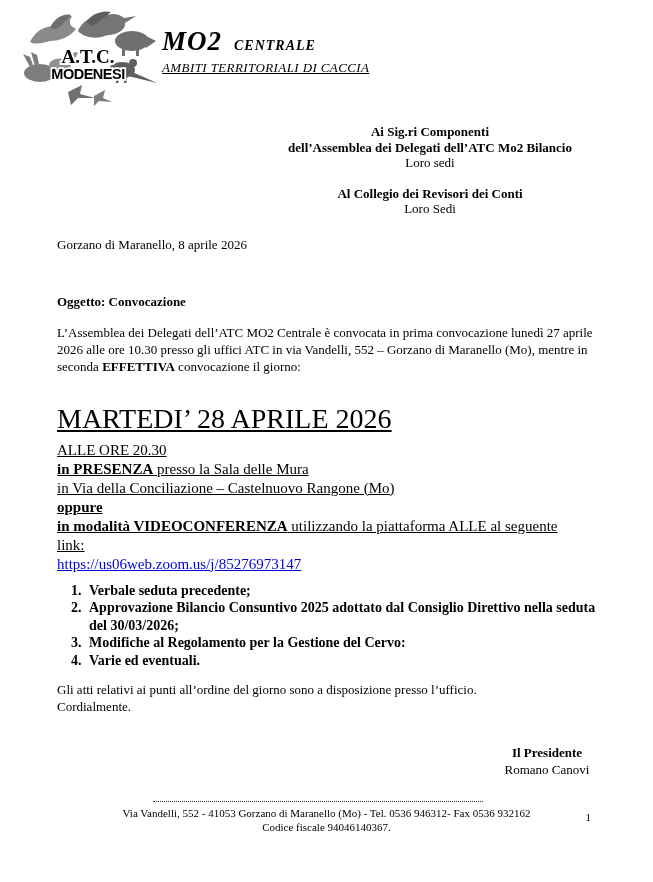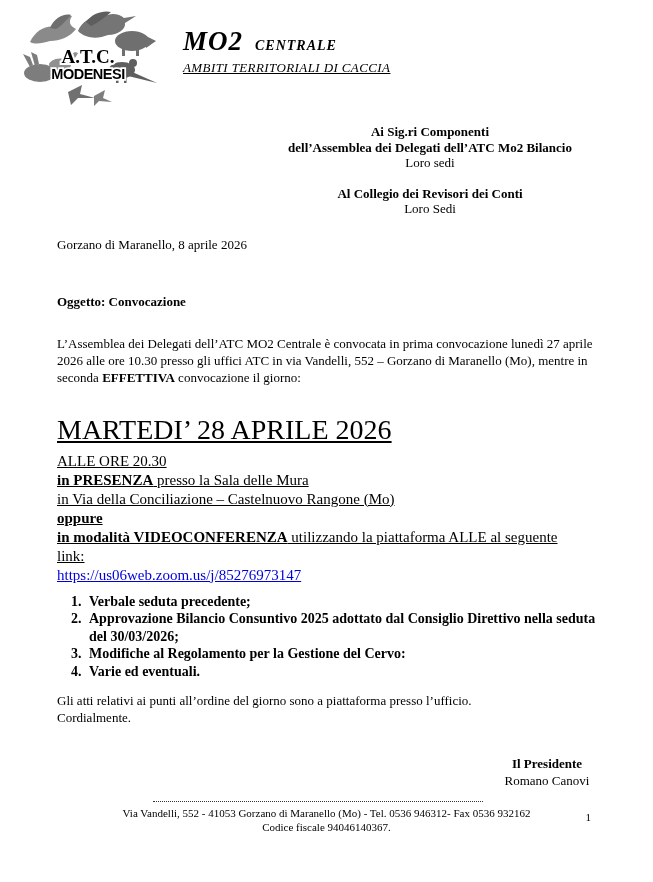"MO2 CENTRALE" .brand { margin-left: 25px -> 4px }
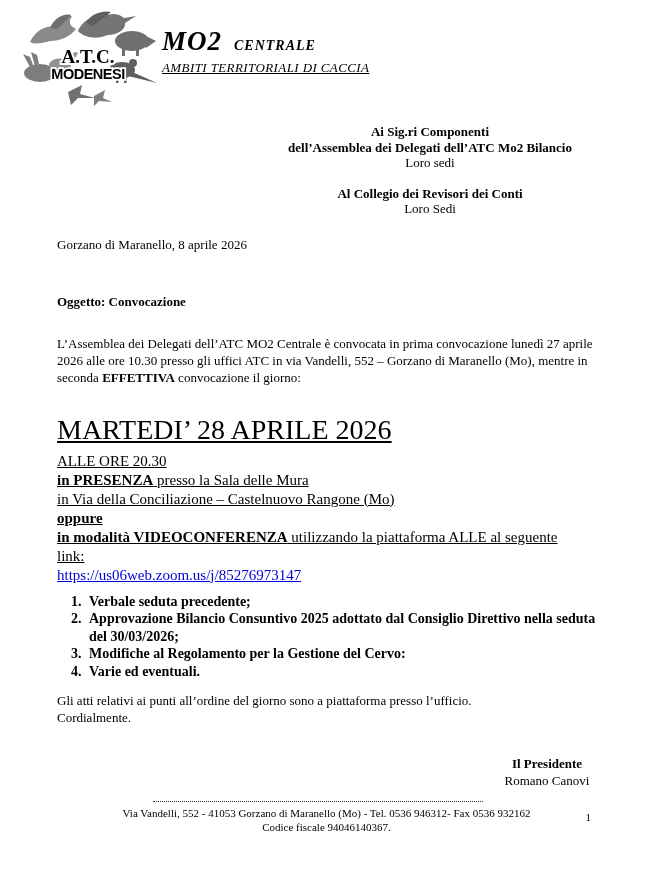"L’Assemblea dei Delegati dell’ATC MO2" .intro { margin: 25px 0 0 0 -> 14px 0 0 0 }
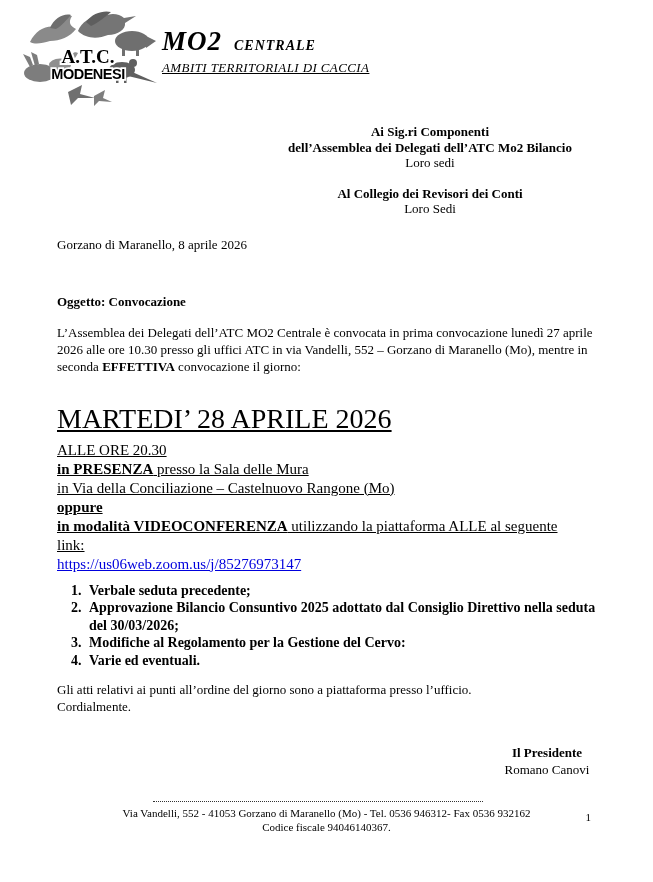"Gli atti relativi ai punti" div { text: piattaforma -> disposizione }
